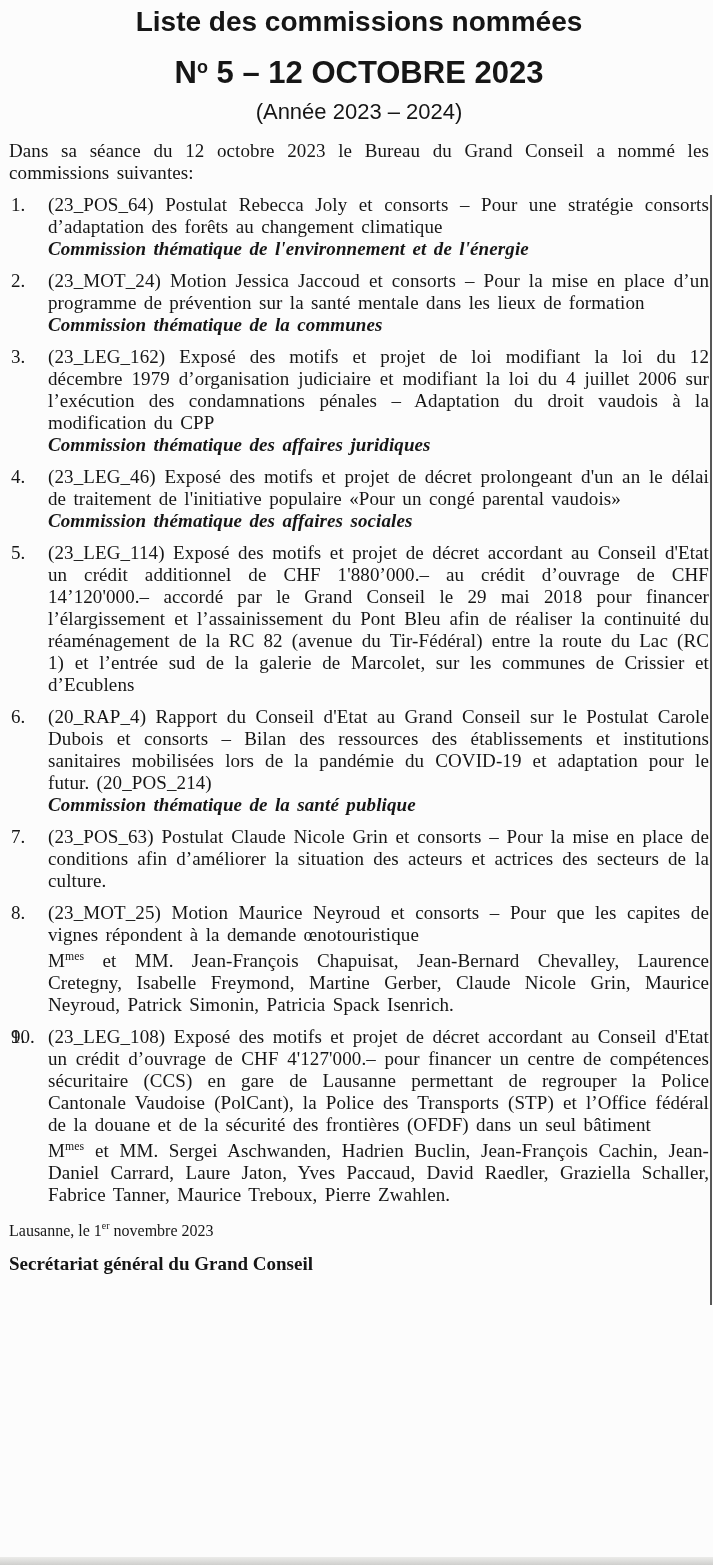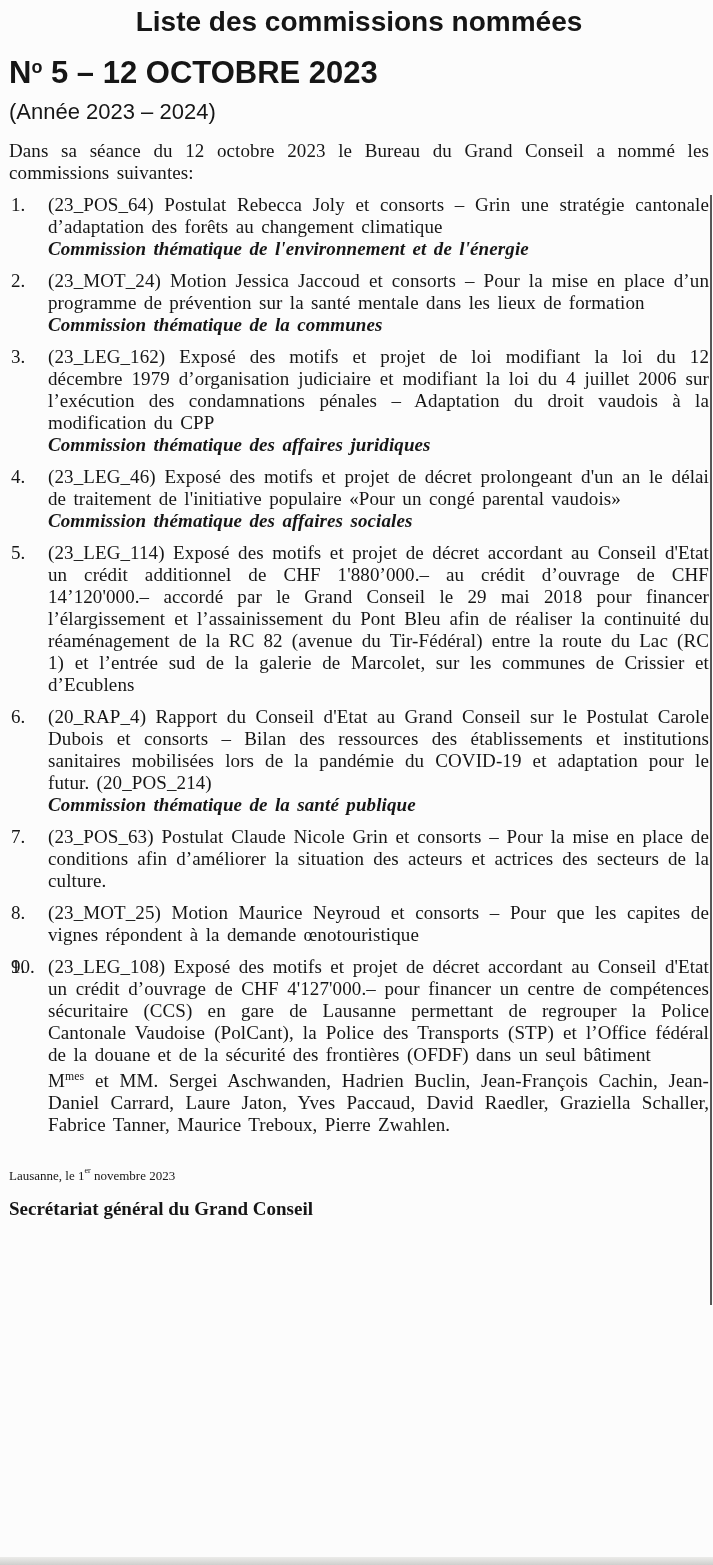"No 5 – 12 OCTOBRE" .doc-subtitle { text-align: none -> center }
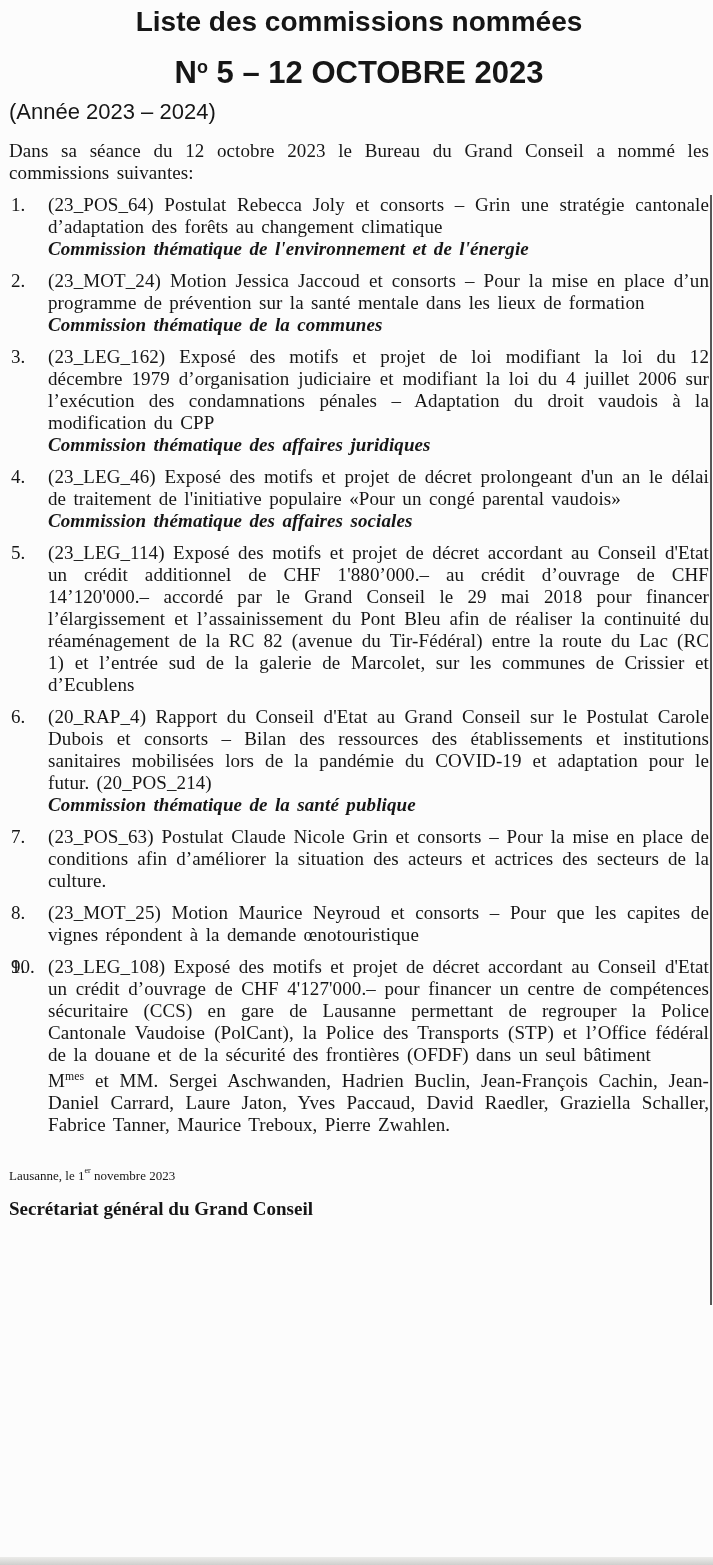"(Année 2023 – 2024)" .doc-year { text-align: left -> center }
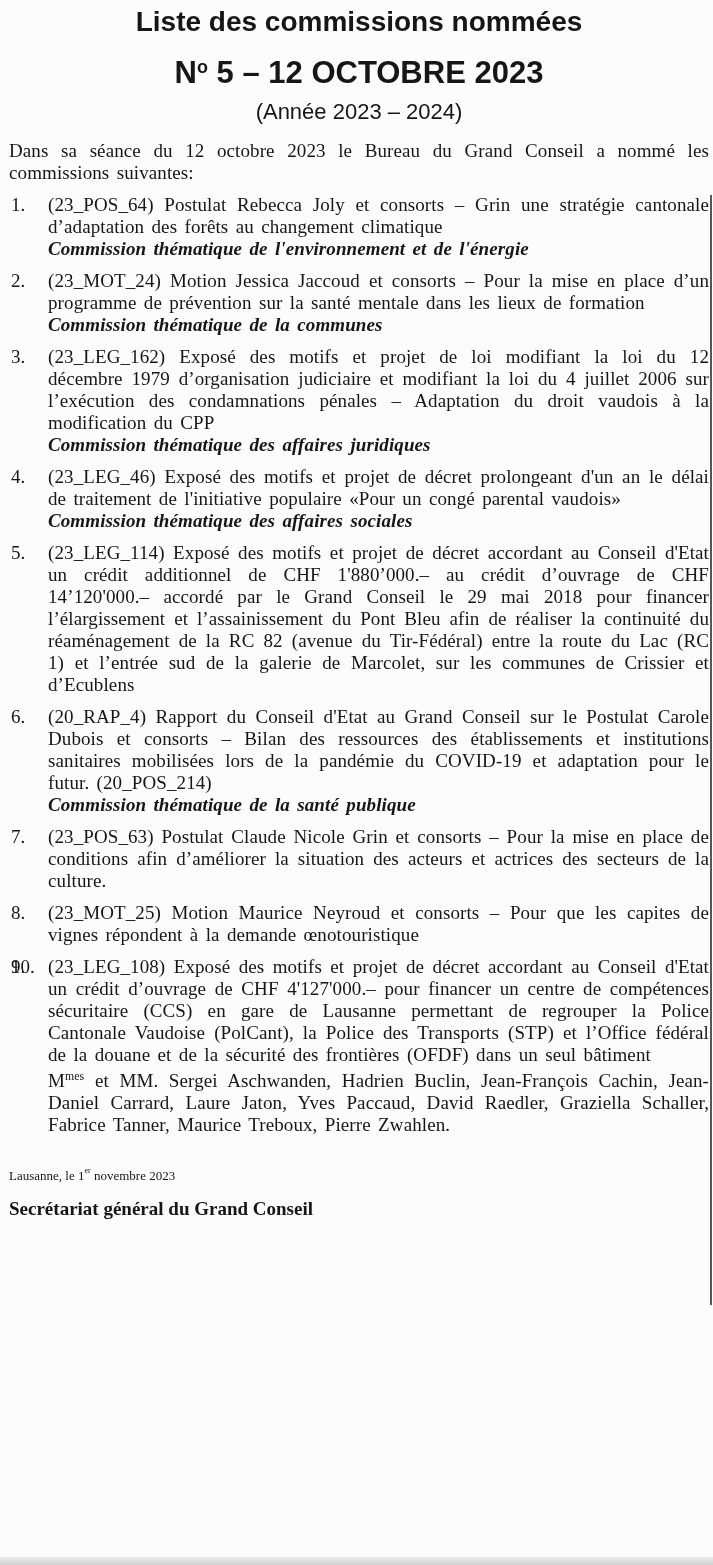"(23_POS_64) Postulat Rebecca Joly et" div.item-body { text: Grin une stratégie cantonale -> Pour une stratégie consorts }
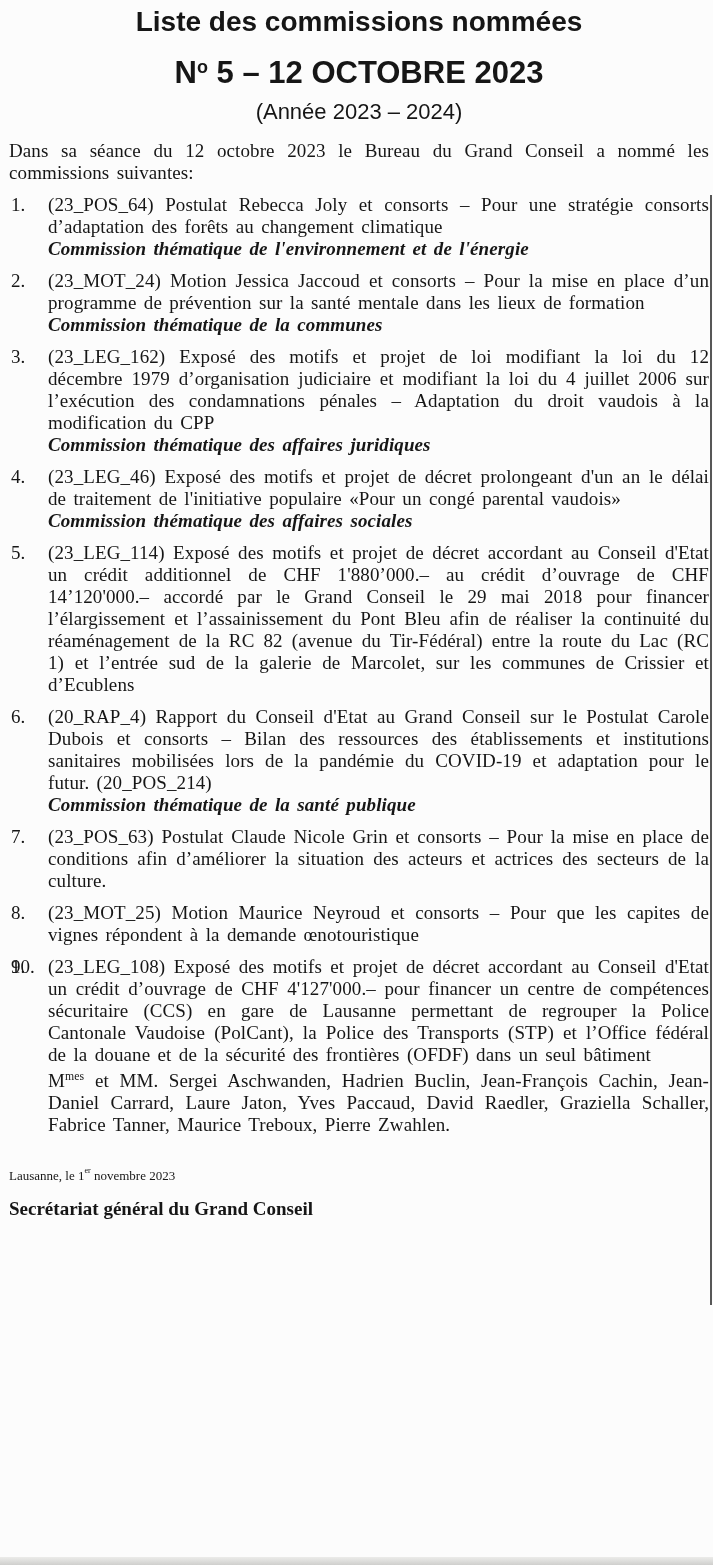"Mmes et MM. Jean-François Chapuisat," div.members { html: none -> <div><span>M</span><sup>mes</sup><span> et MM. Jean-François Chapuisat, Jean-Bernard Chevalley, Laurence Cretegny, Isabelle Freymond, Martine Gerber, Claude Nicole Grin, Maurice Neyroud, Patrick Simonin, Patricia Spack Isenrich.</span></div> }
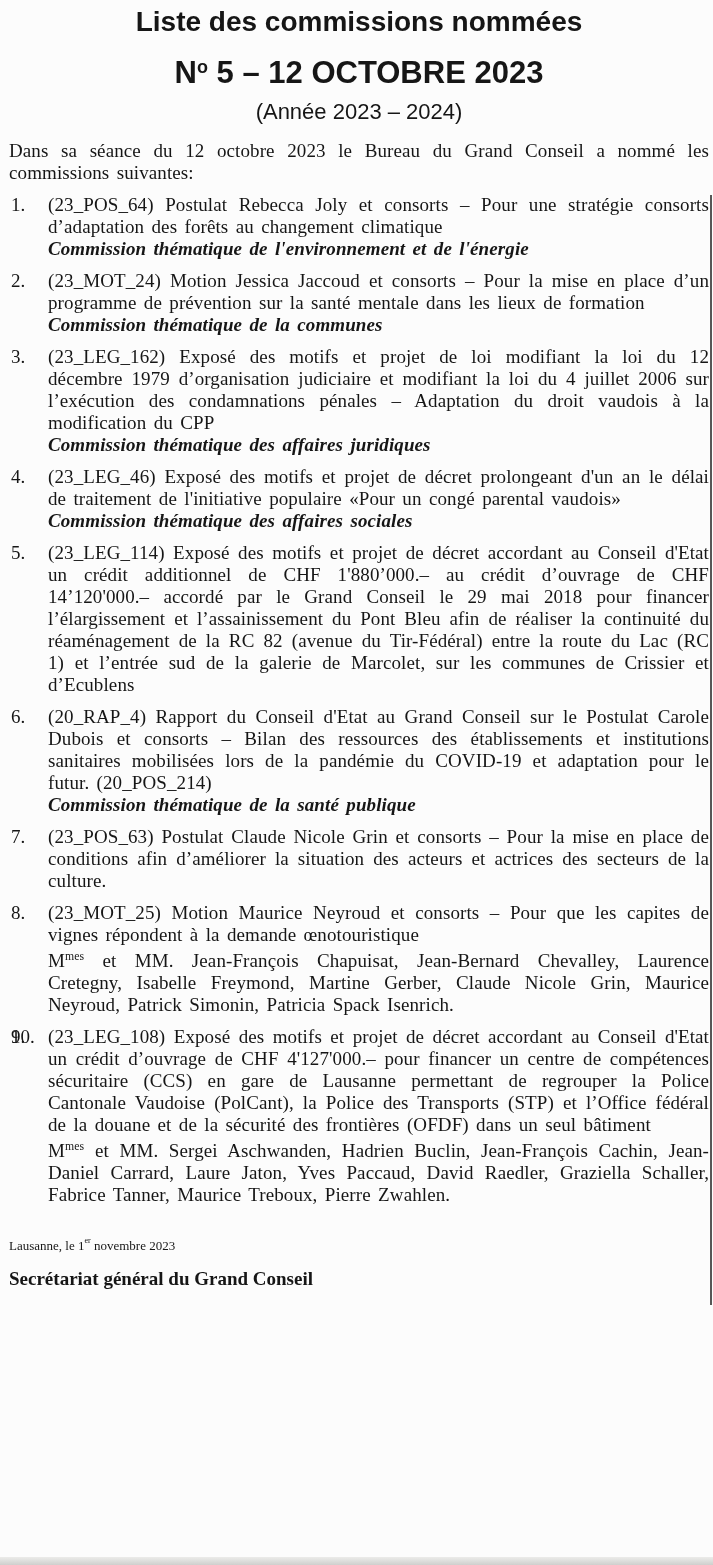"Lausanne, le 1er novembre 2023" .footer-date { font-size: 13px -> 16px; margin-top: 24px -> 9px }
